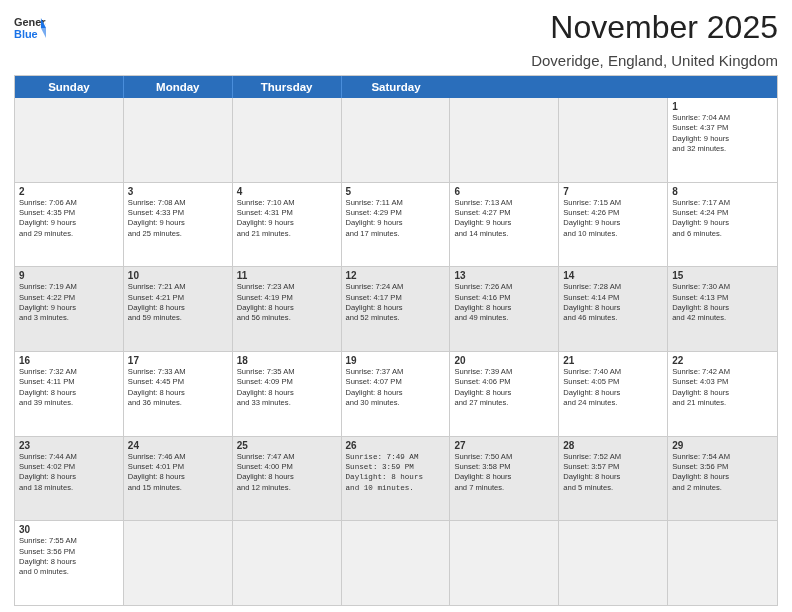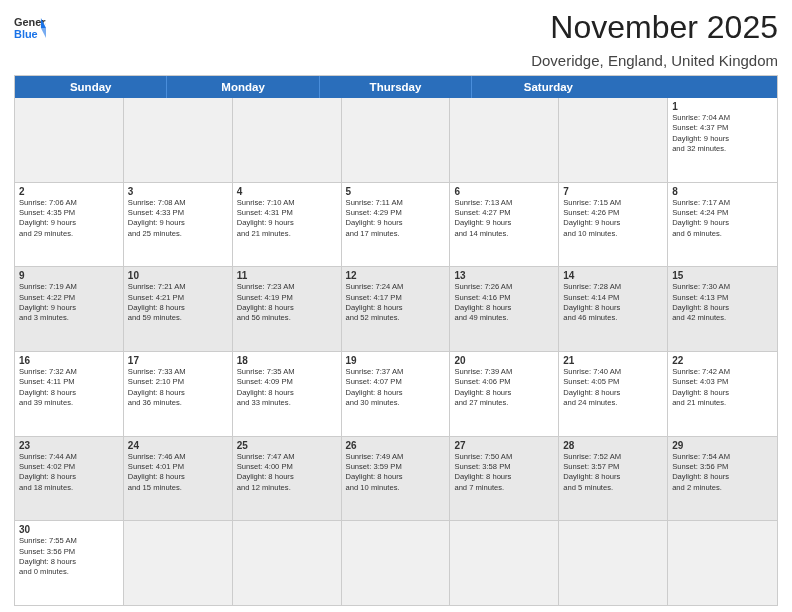"Sunday" .day-headers { grid-template-columns: repeat(5, 1fr) -> repeat(7, 1fr) }
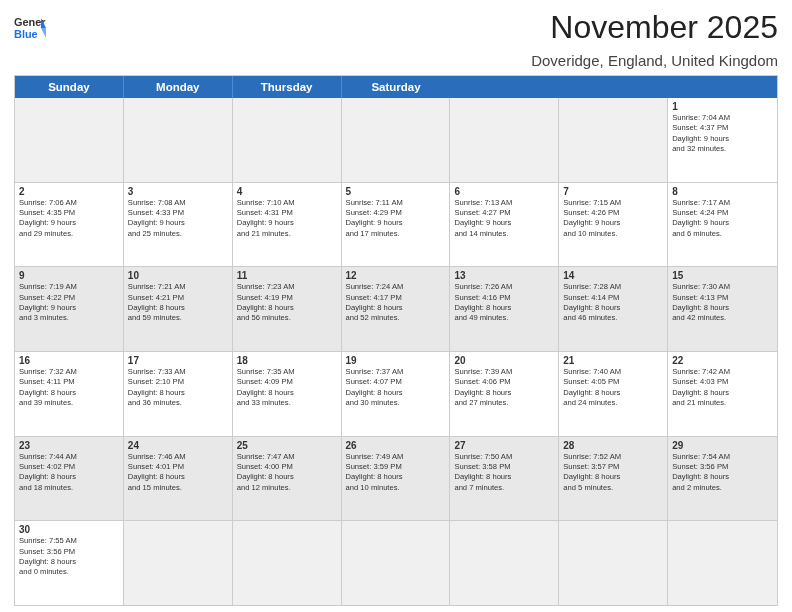"Sunrise: 7:33 AM" div.day-info { text: 2:10 -> 4:45 }
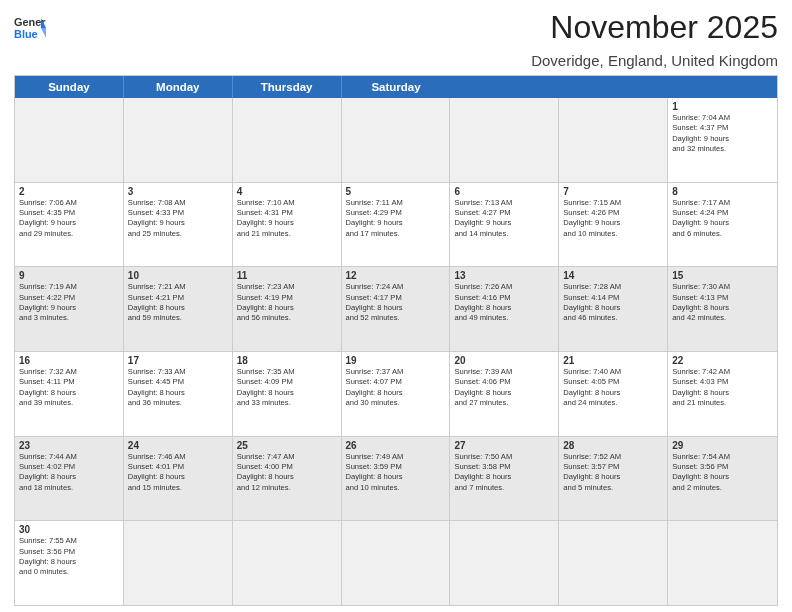"Sunrise: 7:49 AM" div.day-info { font-family: none -> Liberation Mono, monospace }
